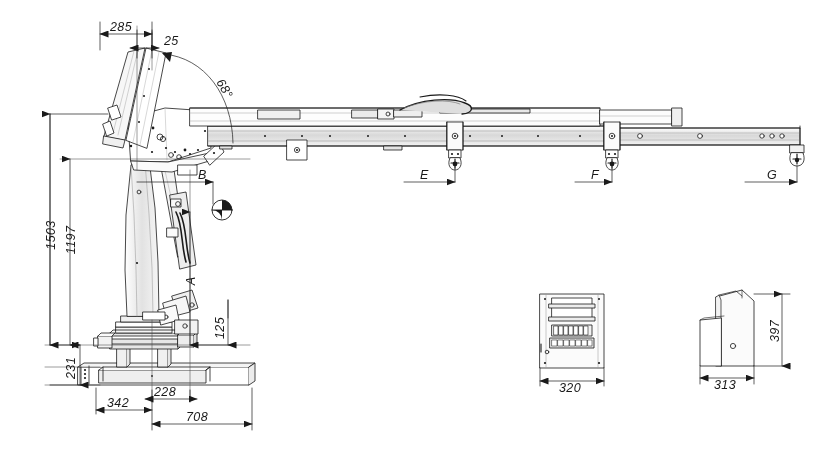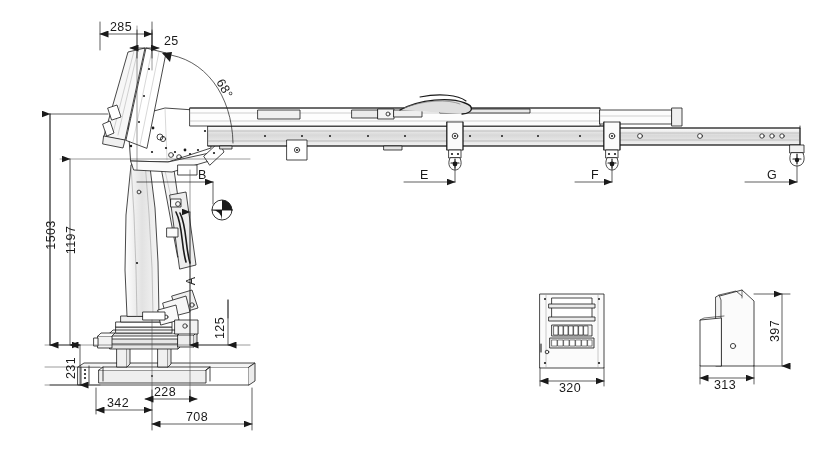"285" #sheet { font-style: none -> italic }
